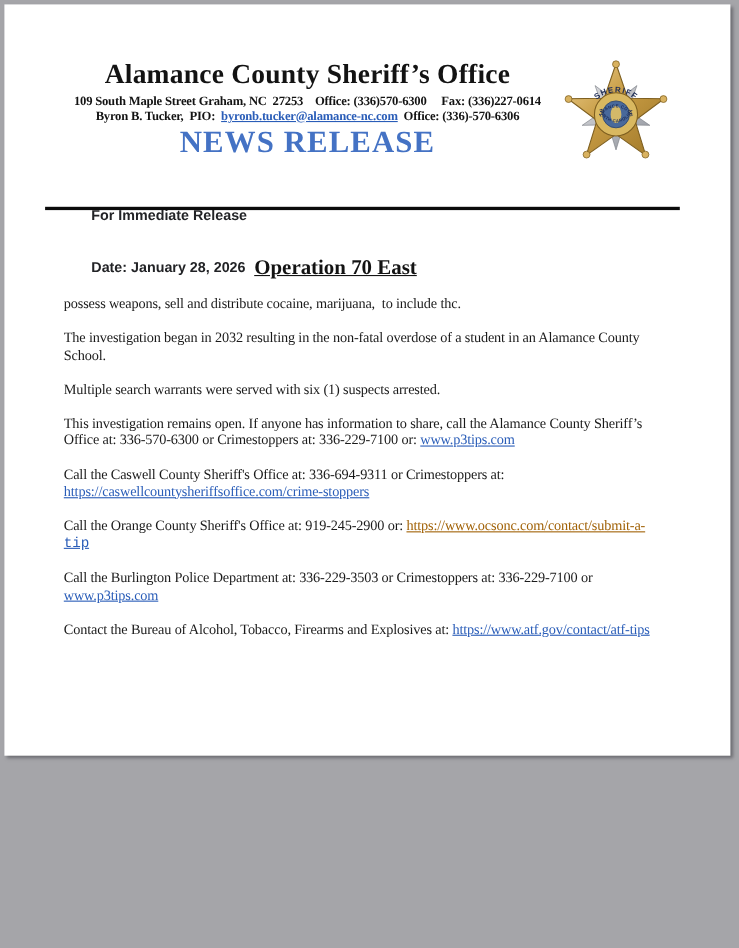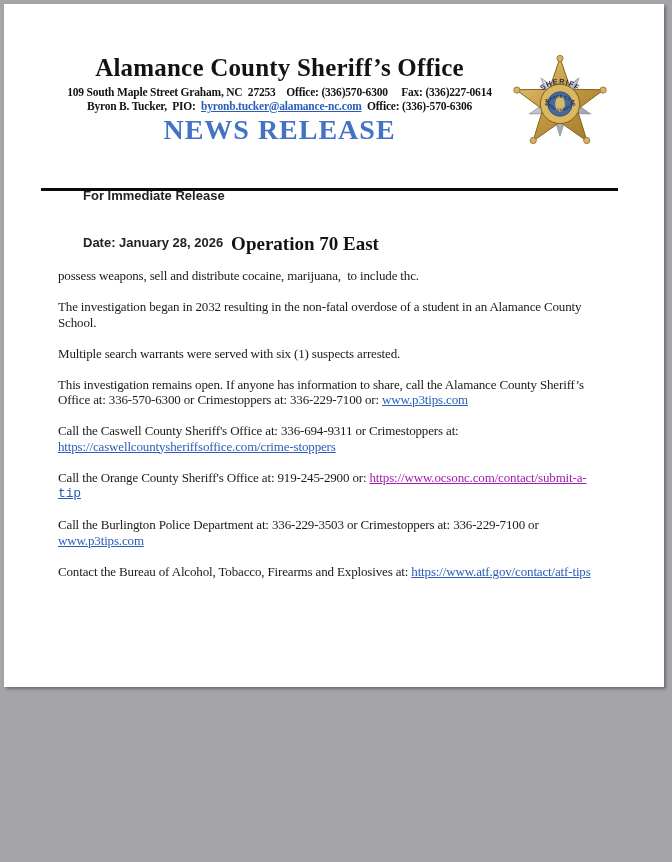"Operation 70 East" .doc-title { text-decoration: none -> underline }
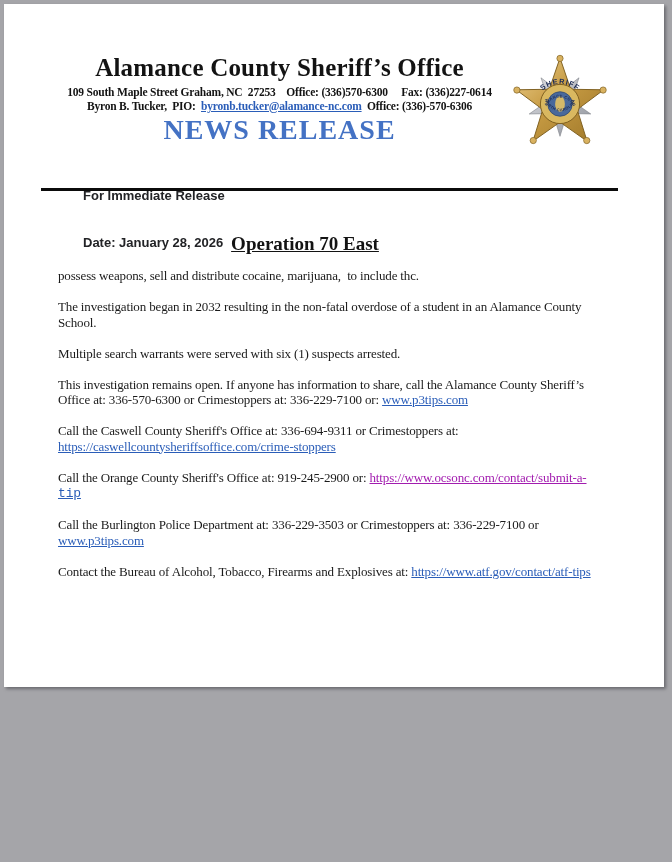"https://www.ocsonc.com/contact/submit-a-" span.link { color: #a21caf -> #a16207 }
